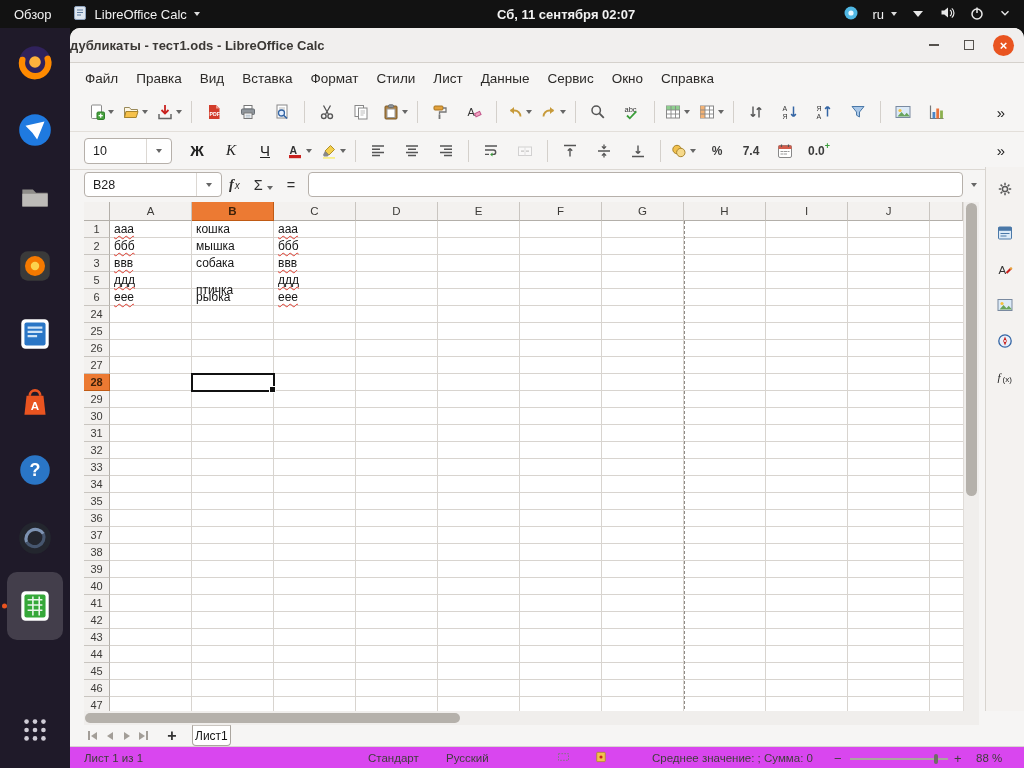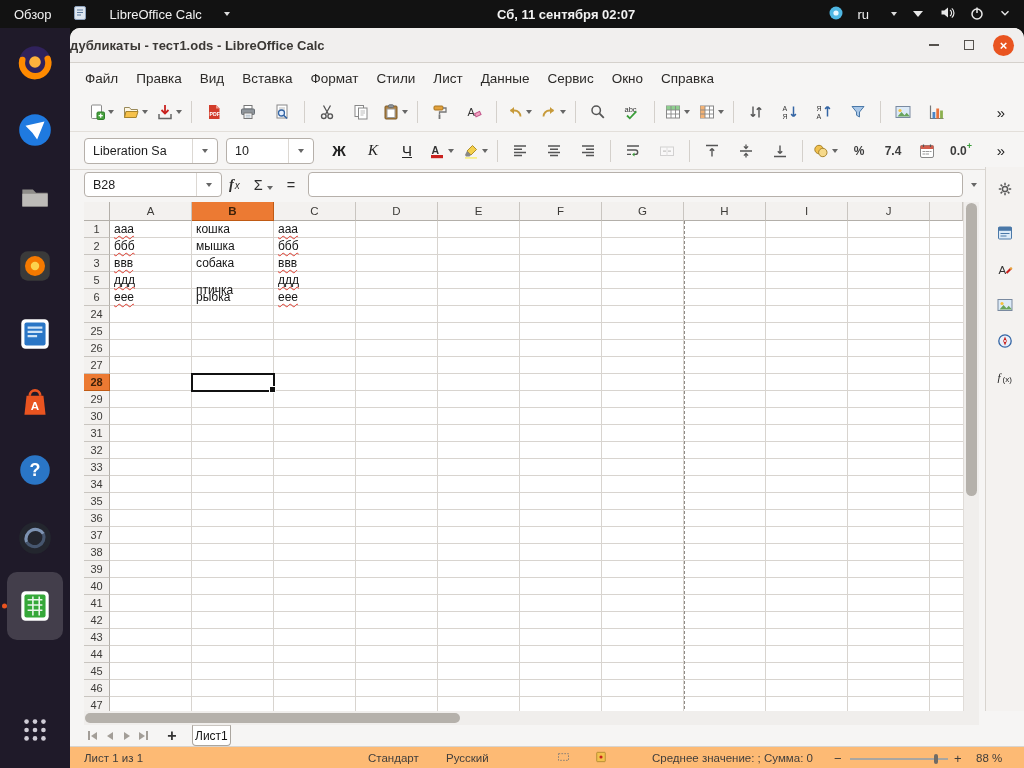"LibreOffice Calc" .appmenu { gap: 22px -> 7px }
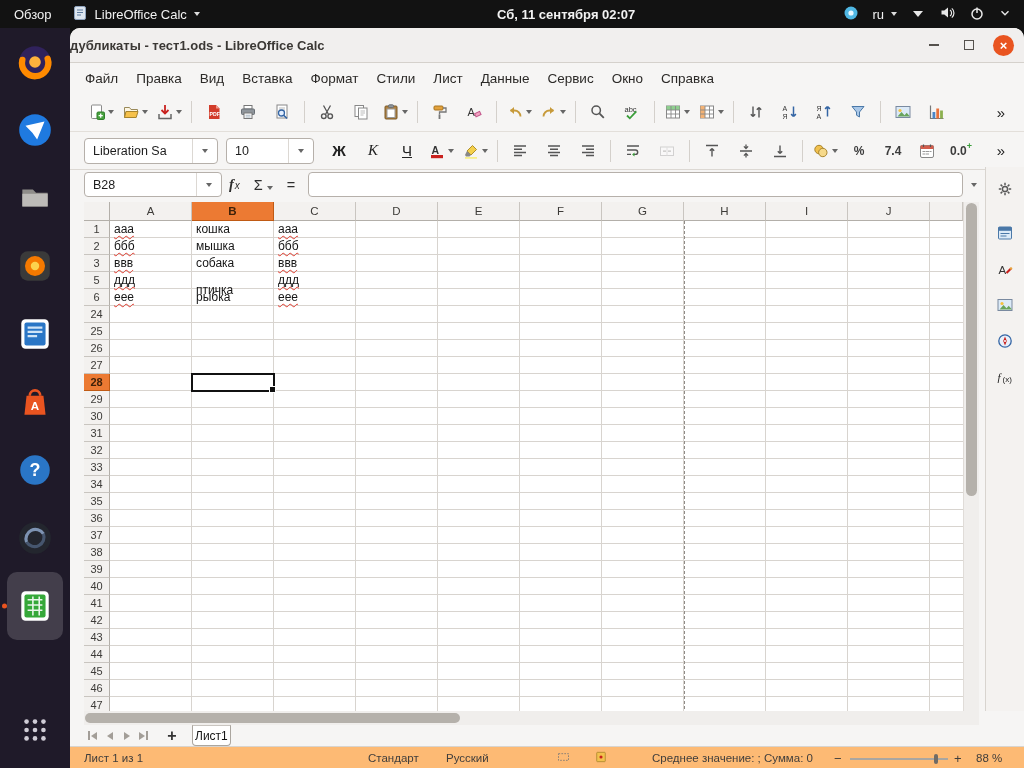"Liberation Sa" span.combo { html: <span> <span>Liberation Sa</span> <span> <span></span> </span> </span> -> none }
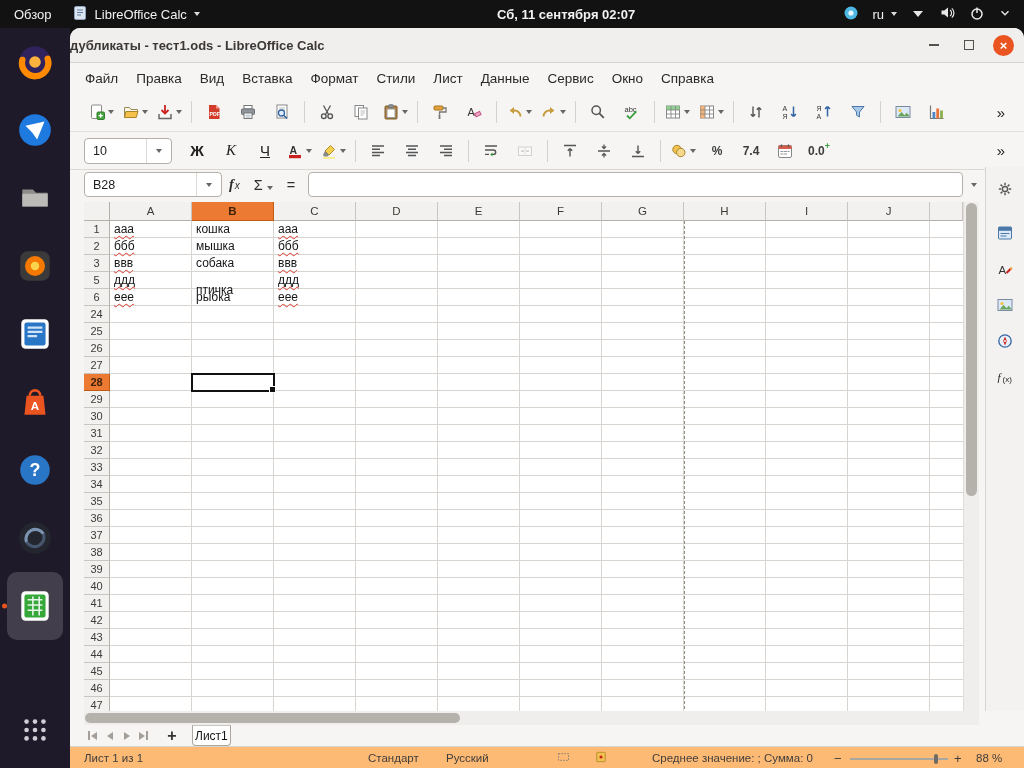"Лист 1 из 1" .statusbar { background: #fdba74 -> #d946ef }
